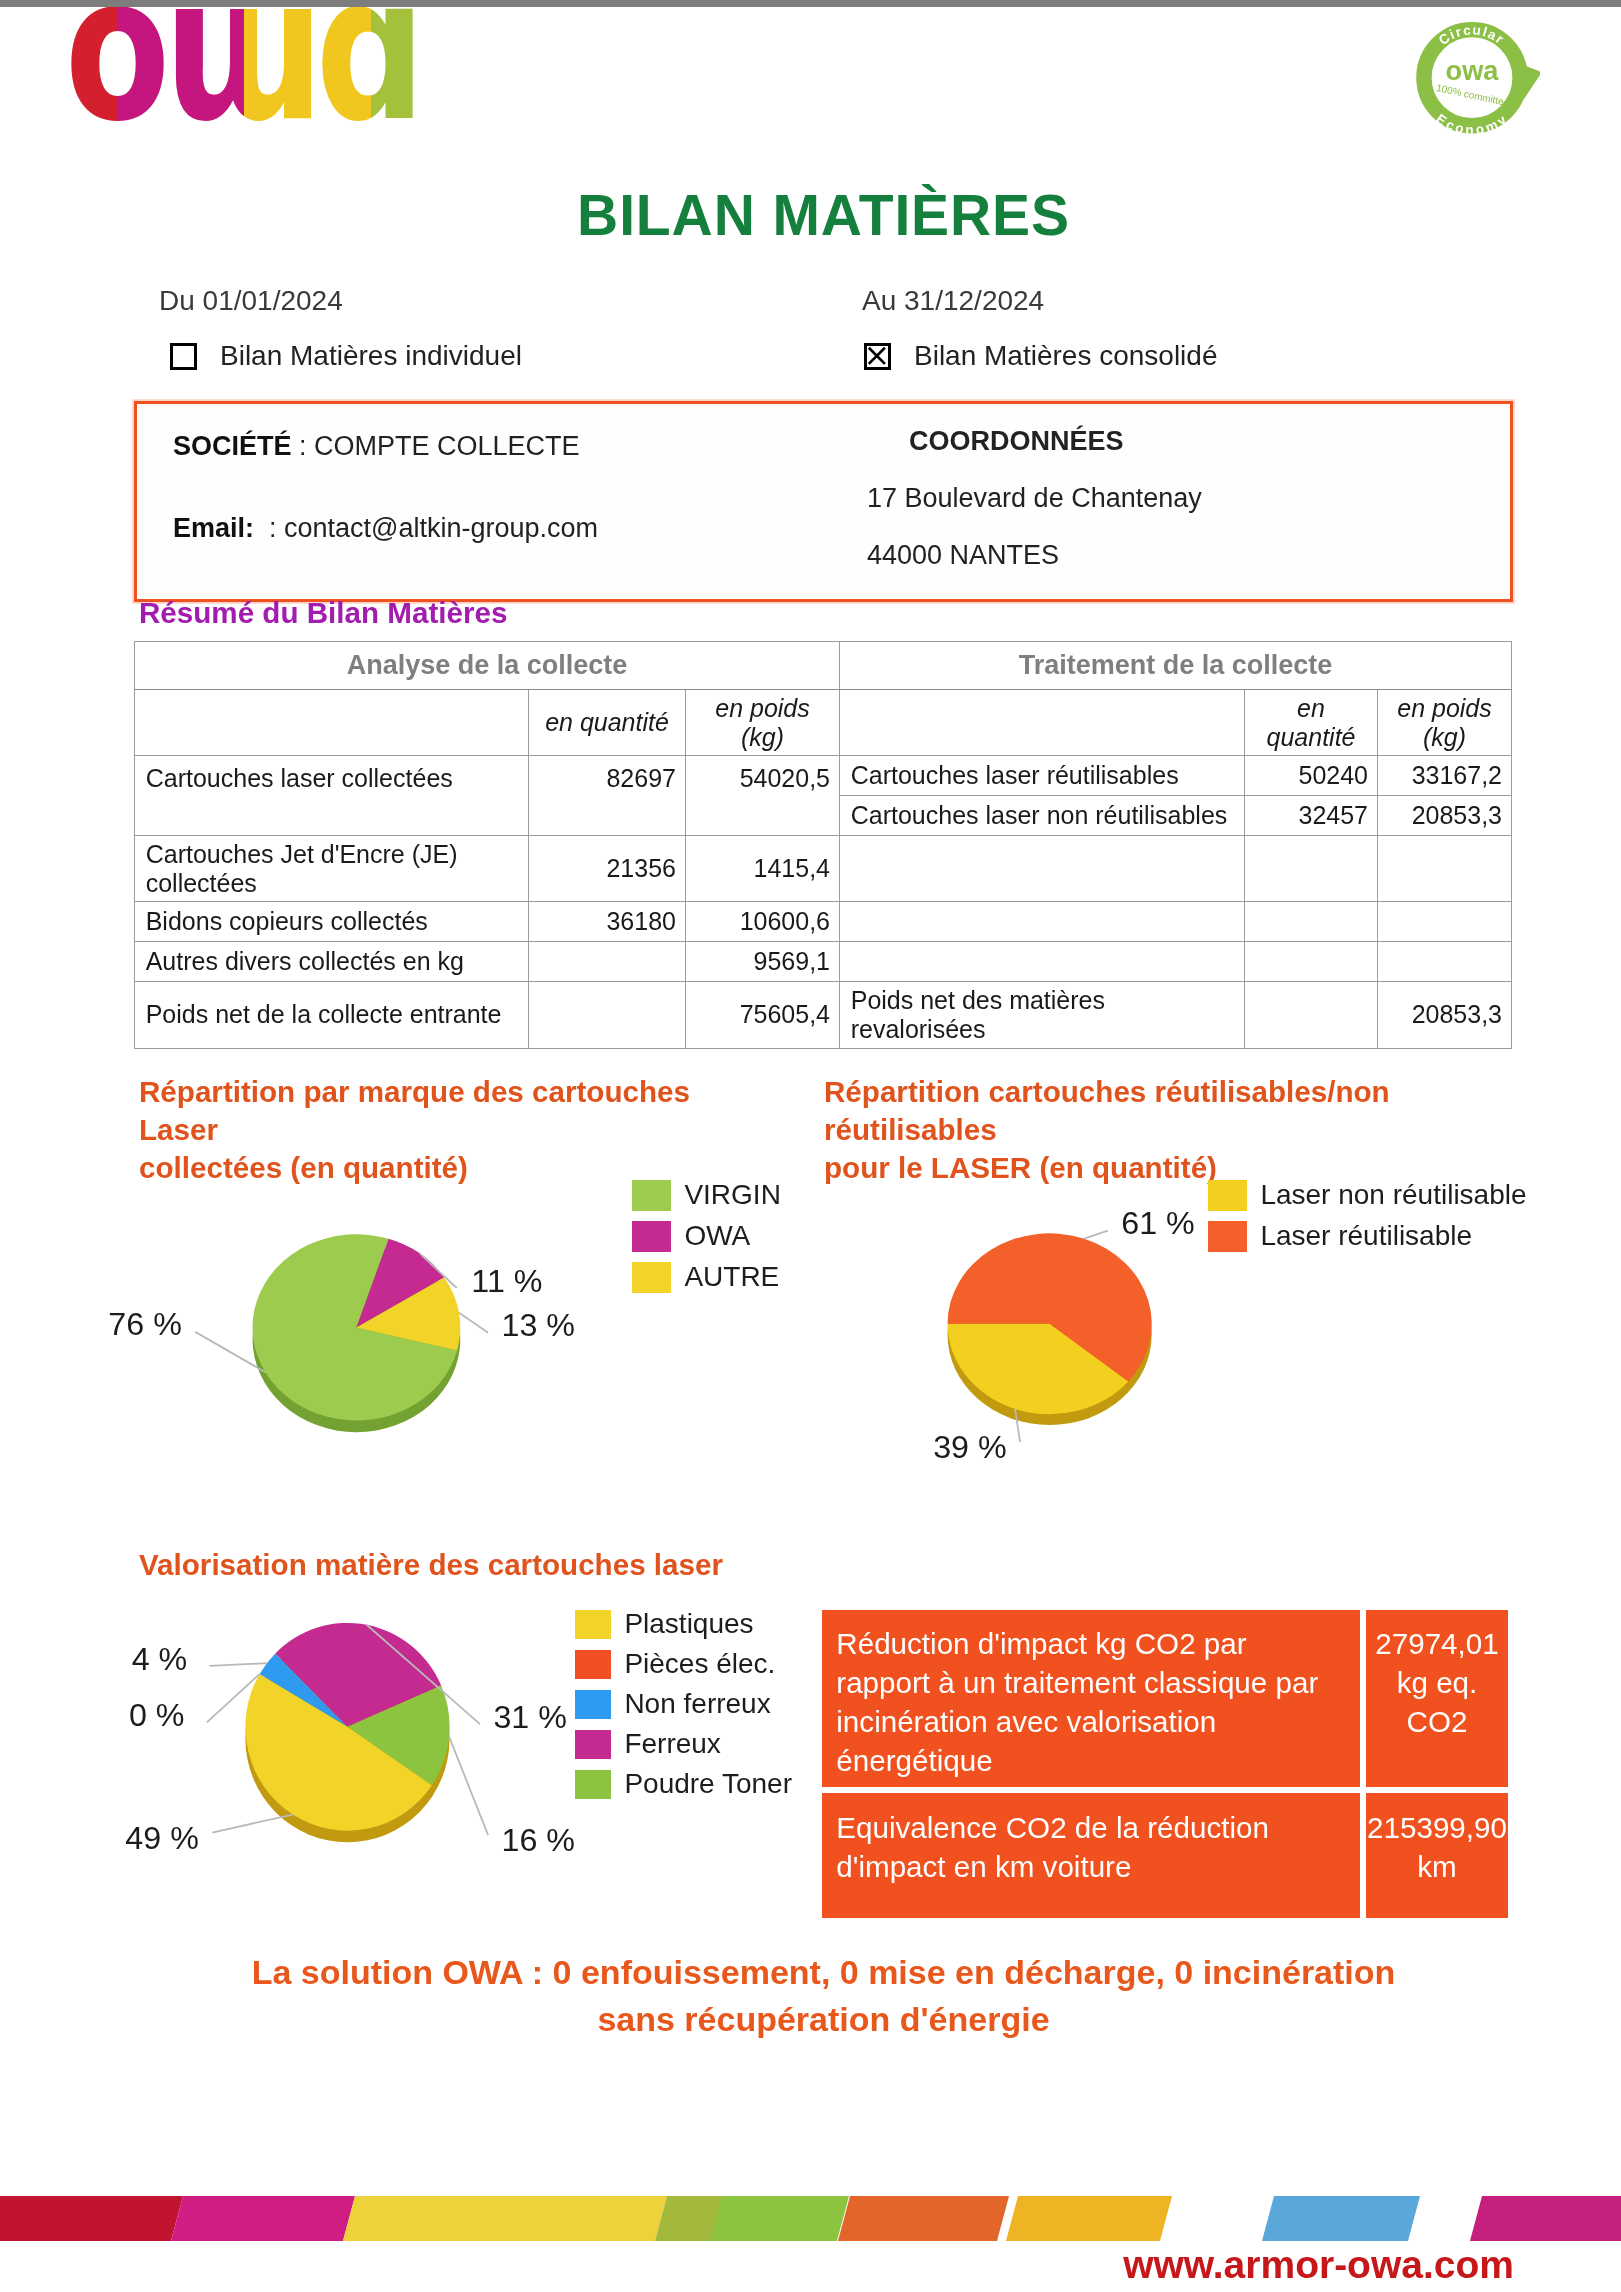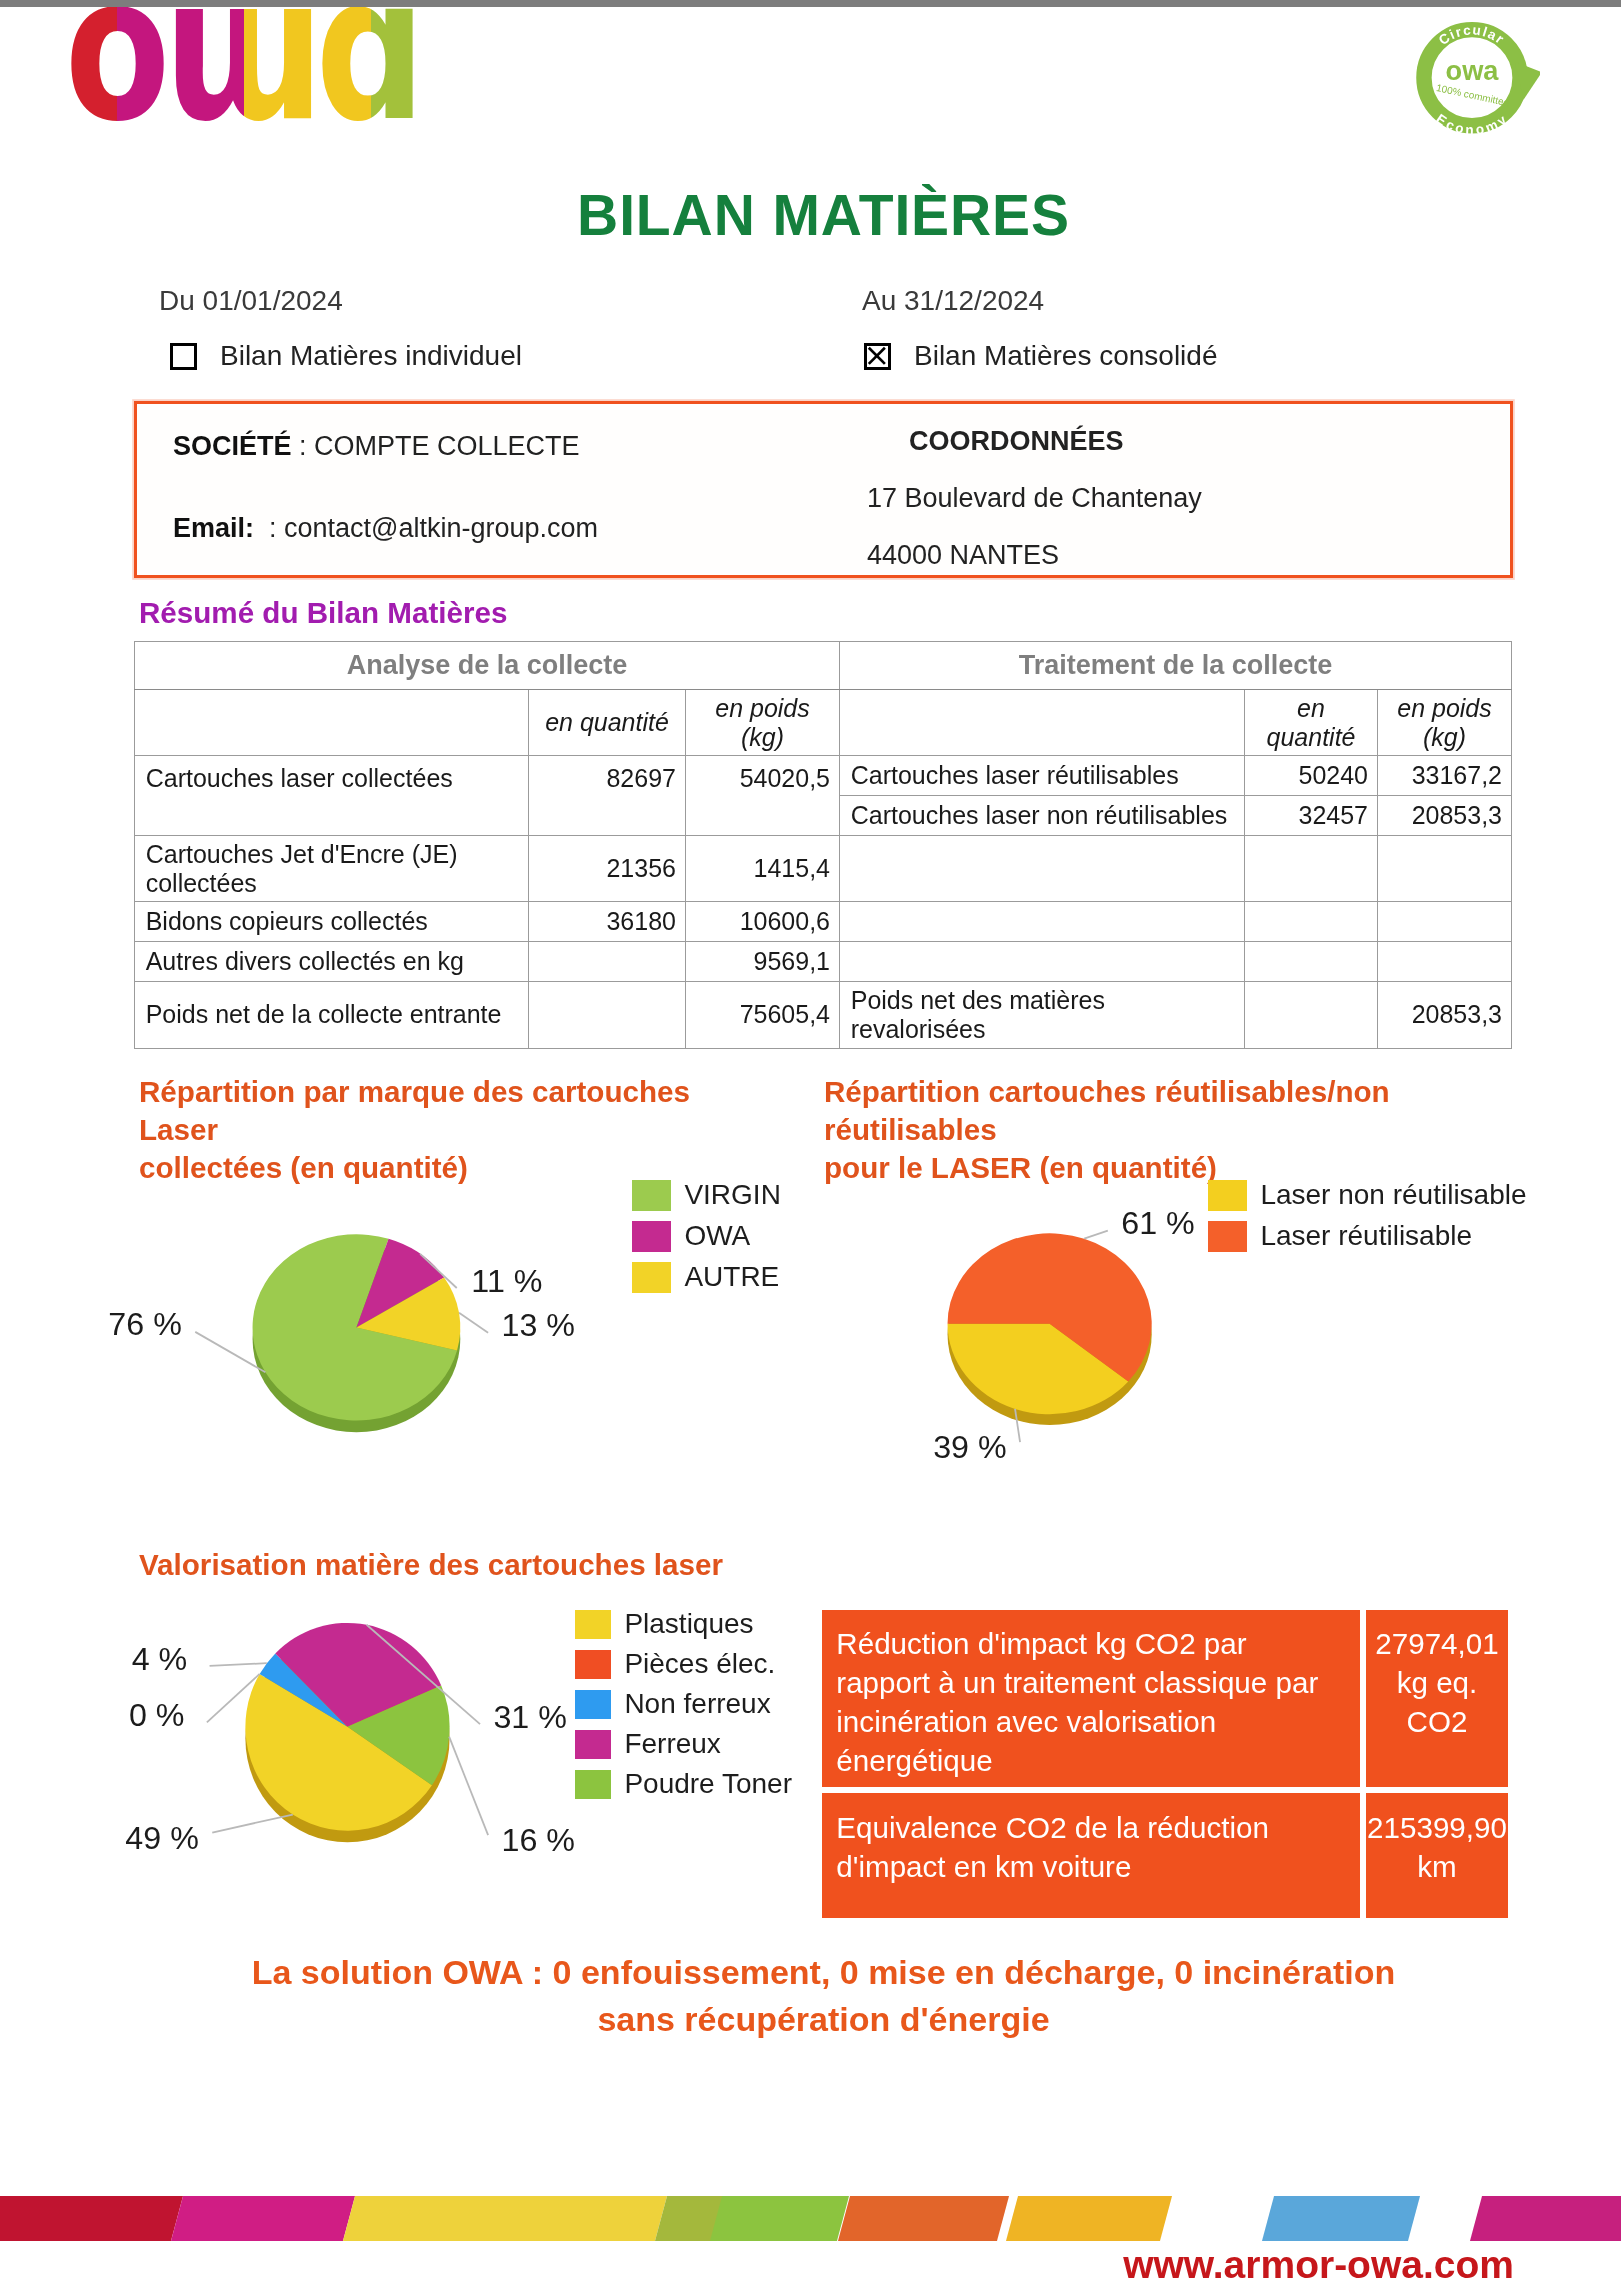"SOCIÉTÉ : COMPTE COLLECTE" .company-box { height: 177px -> 201px }
